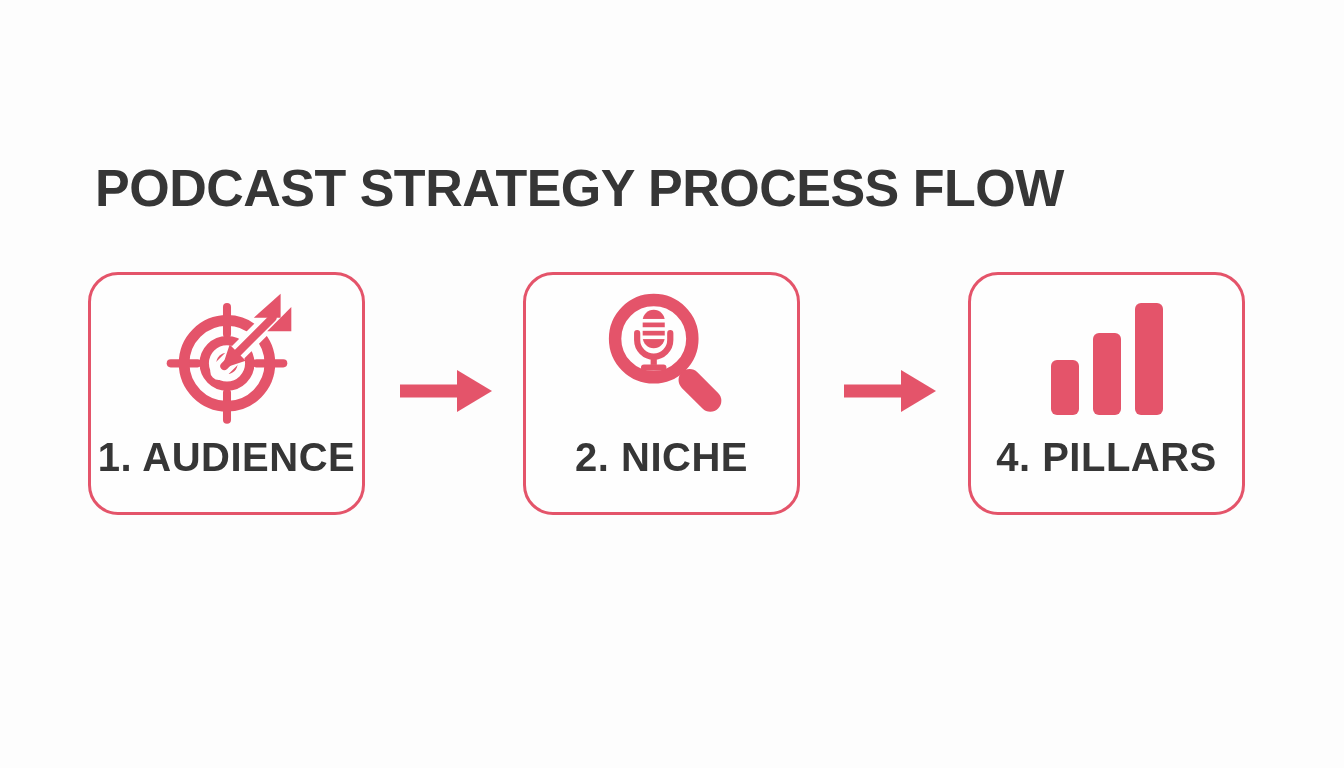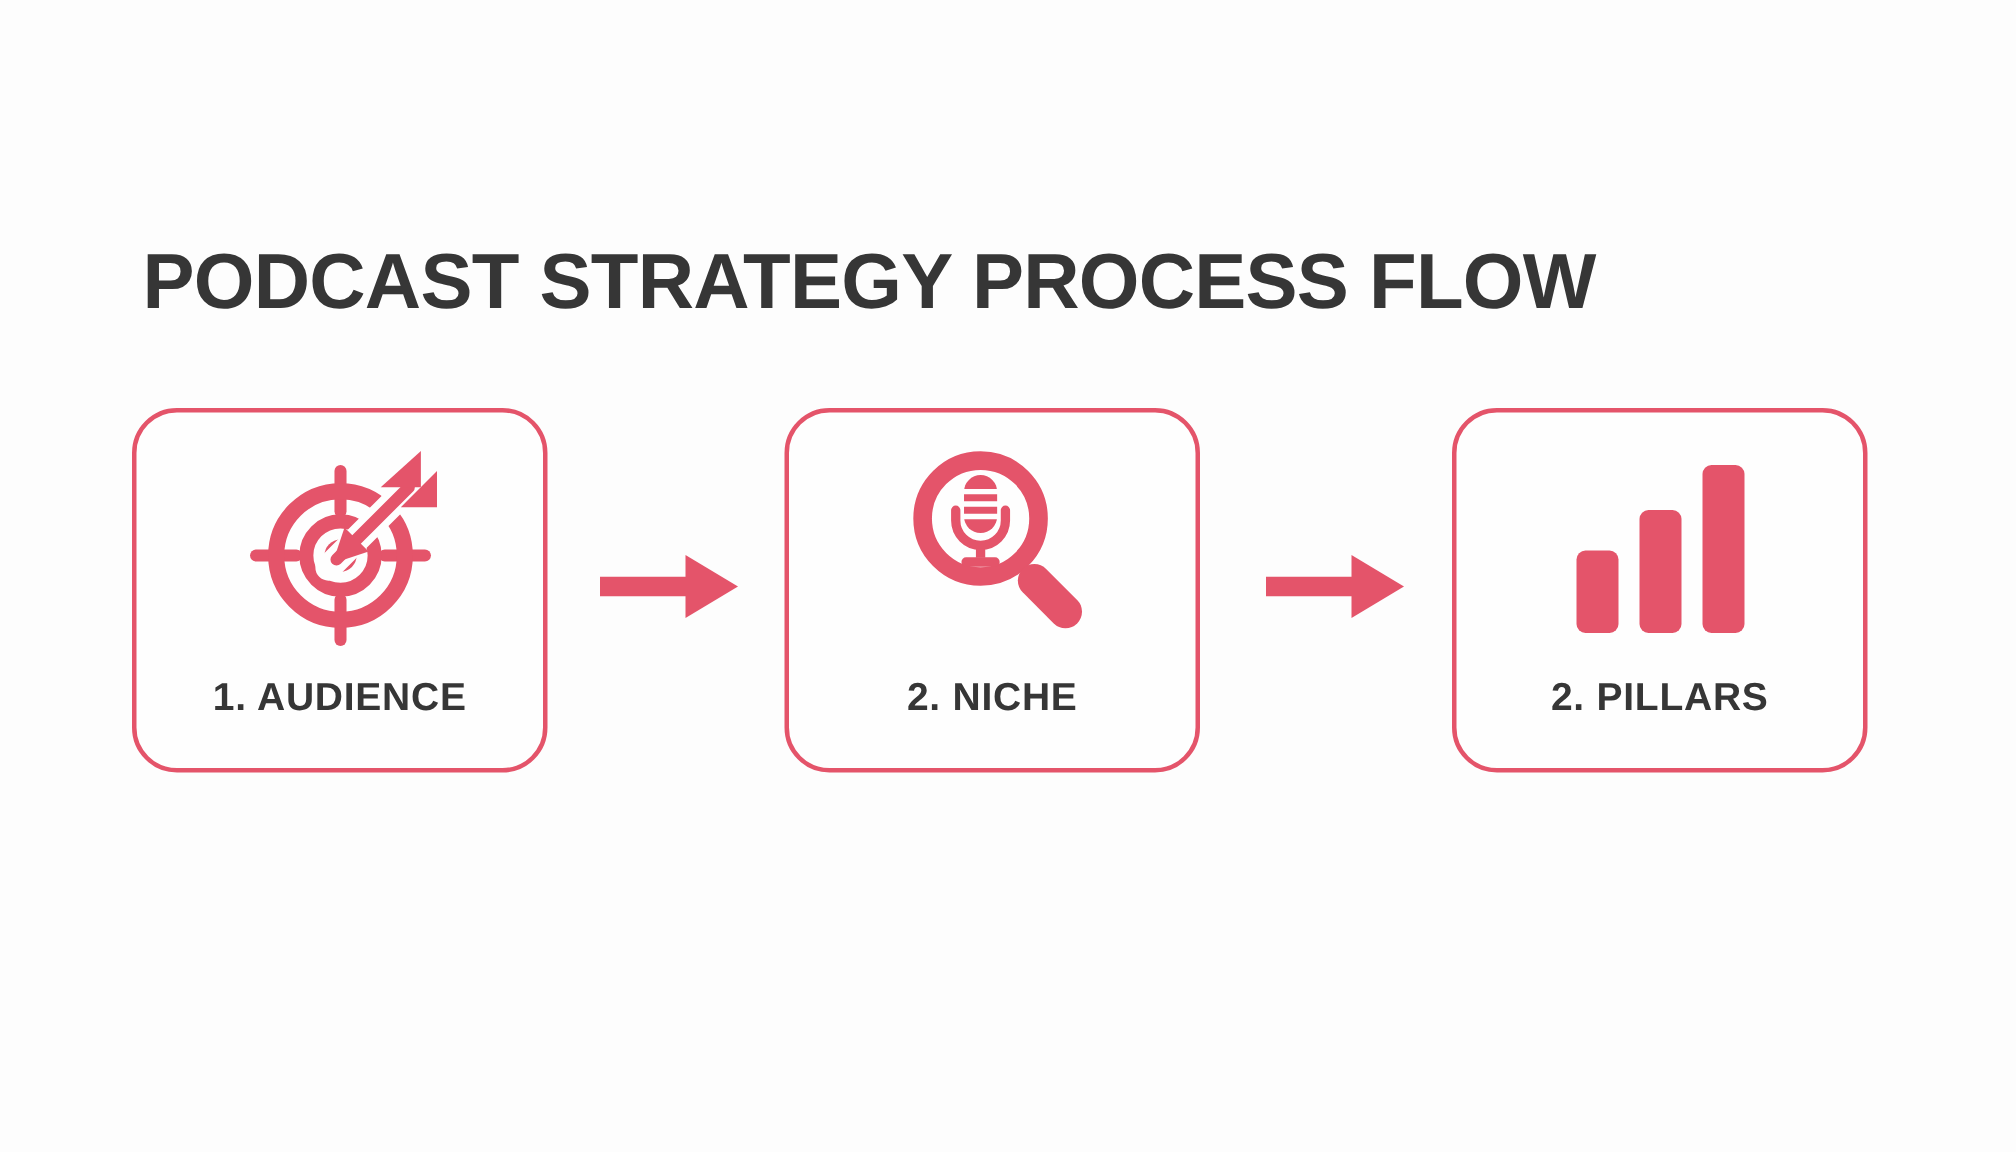"1. AUDIENCE" .step-label { font-size: 26px -> 40px }
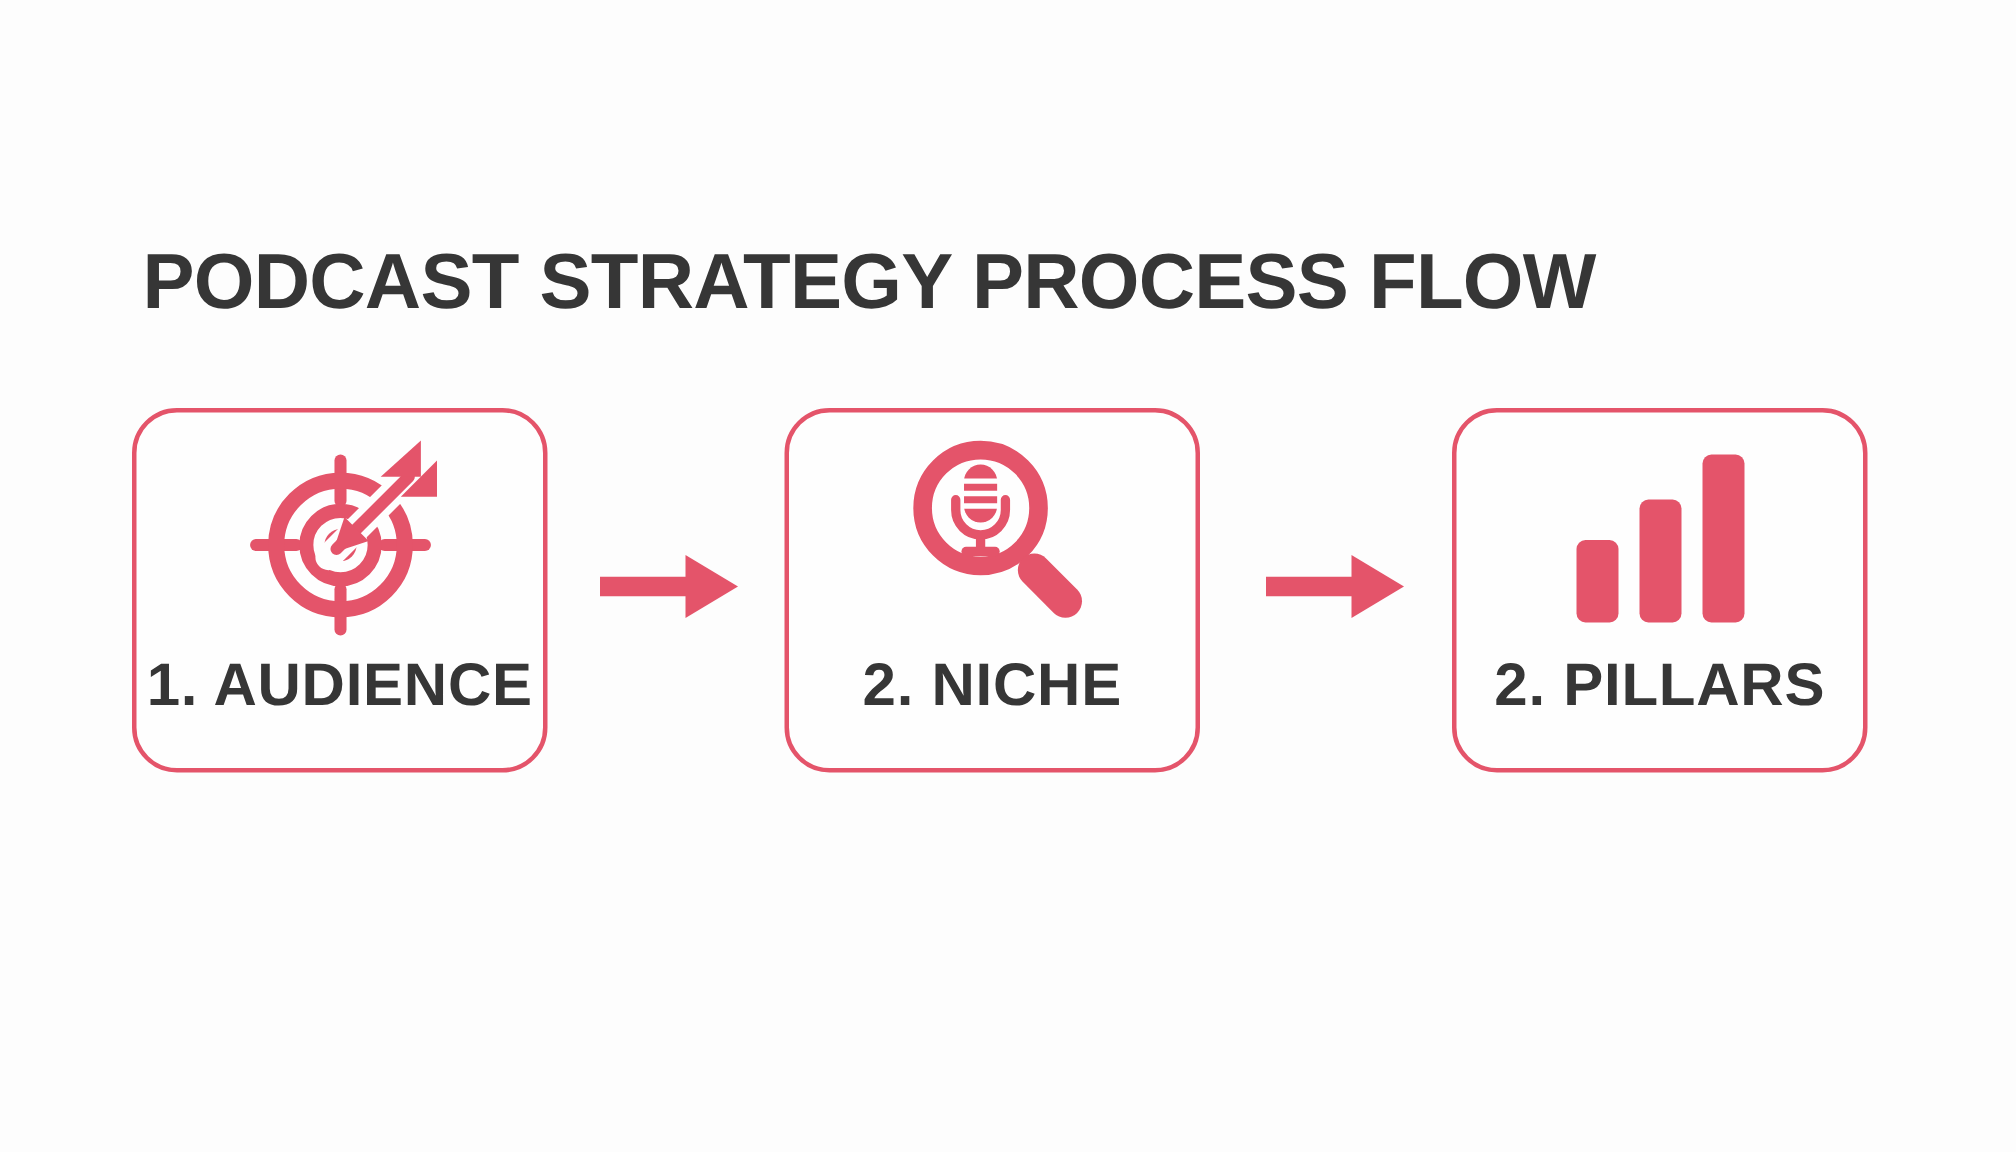"2. PILLARS" div.step-label { text: 2 -> 4 }
